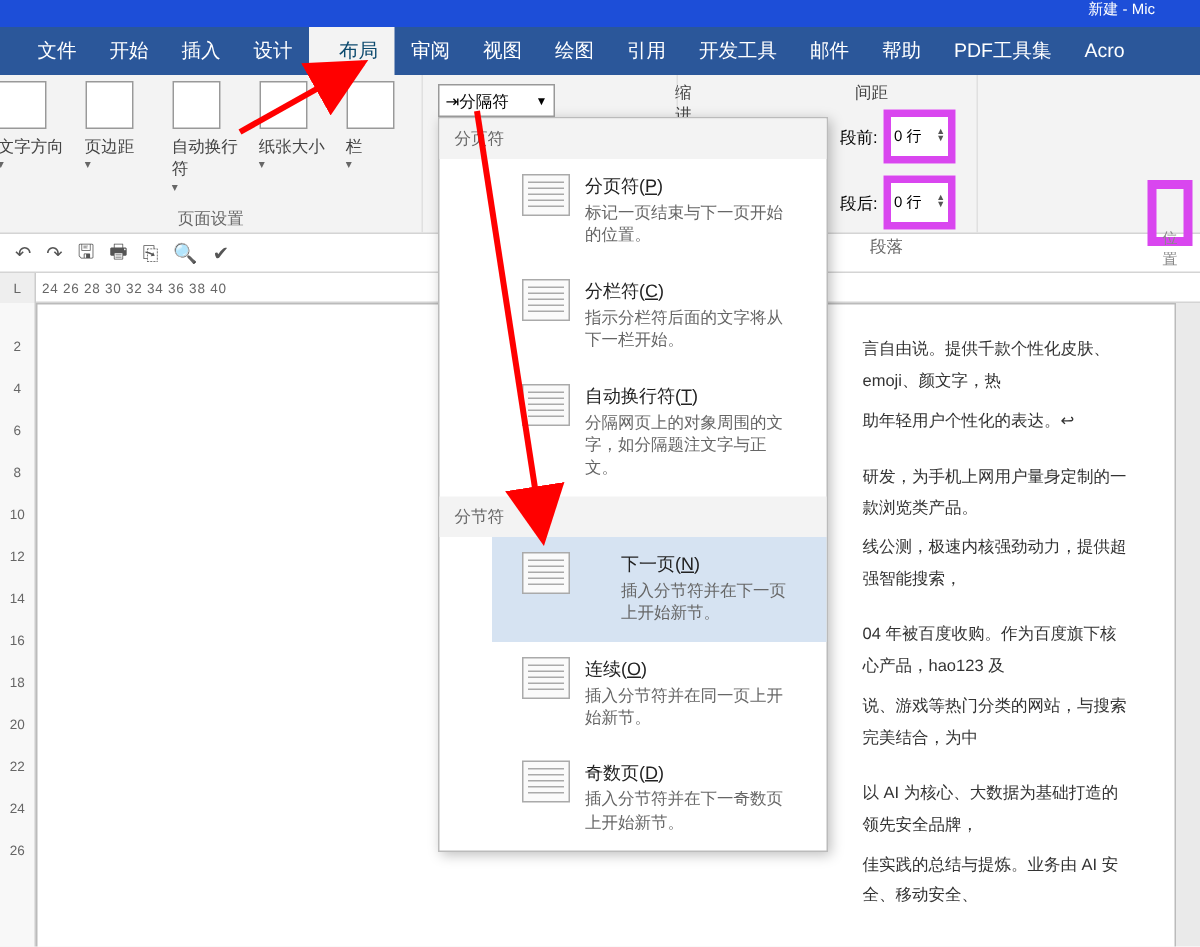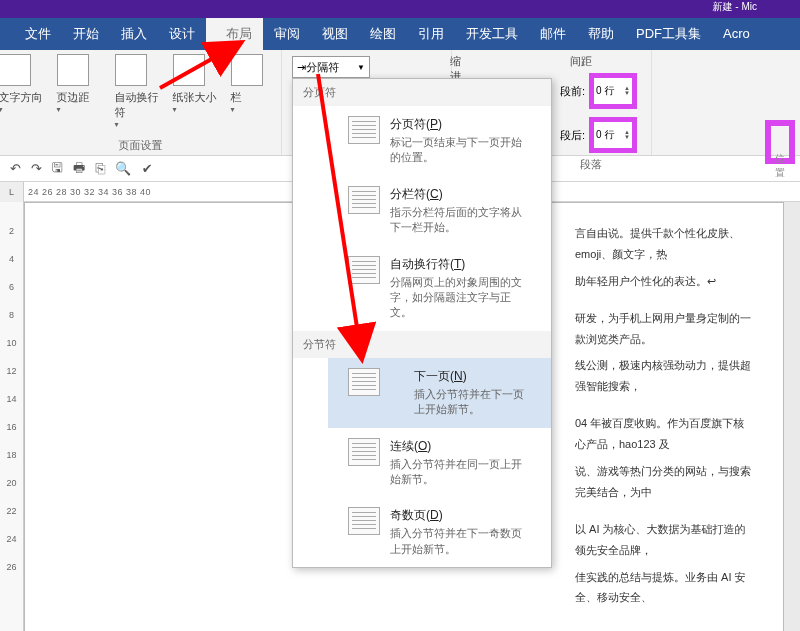"新建 - Mic" .titlebar { background: #4c1d95 -> #1d4ed8; padding-right: 43px -> 30px }
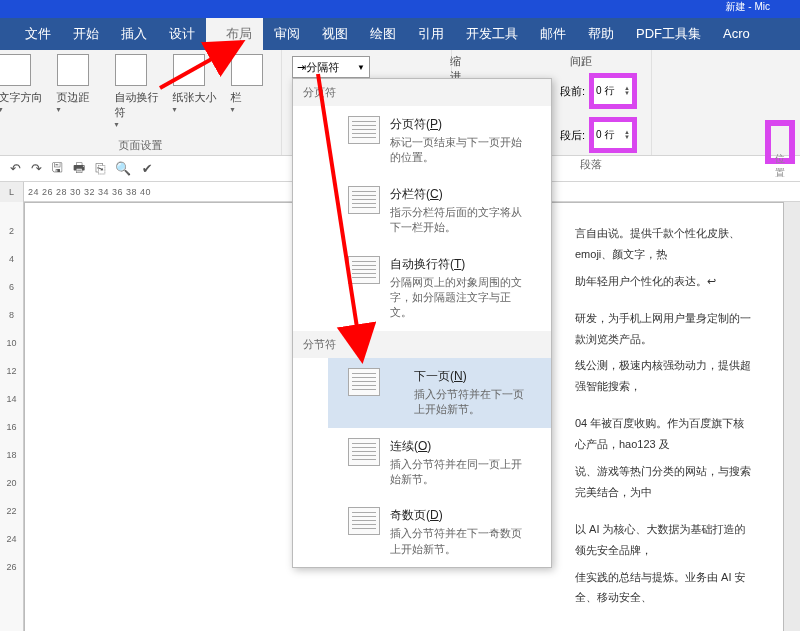"布局" .menubar .tab.active { color: #737373 -> #0c4a6e }
